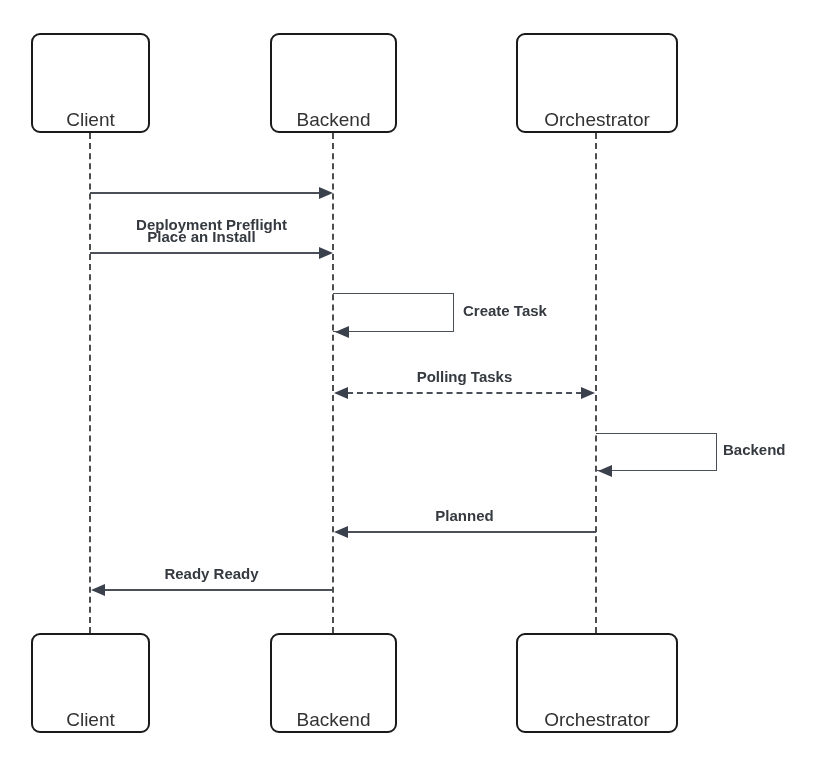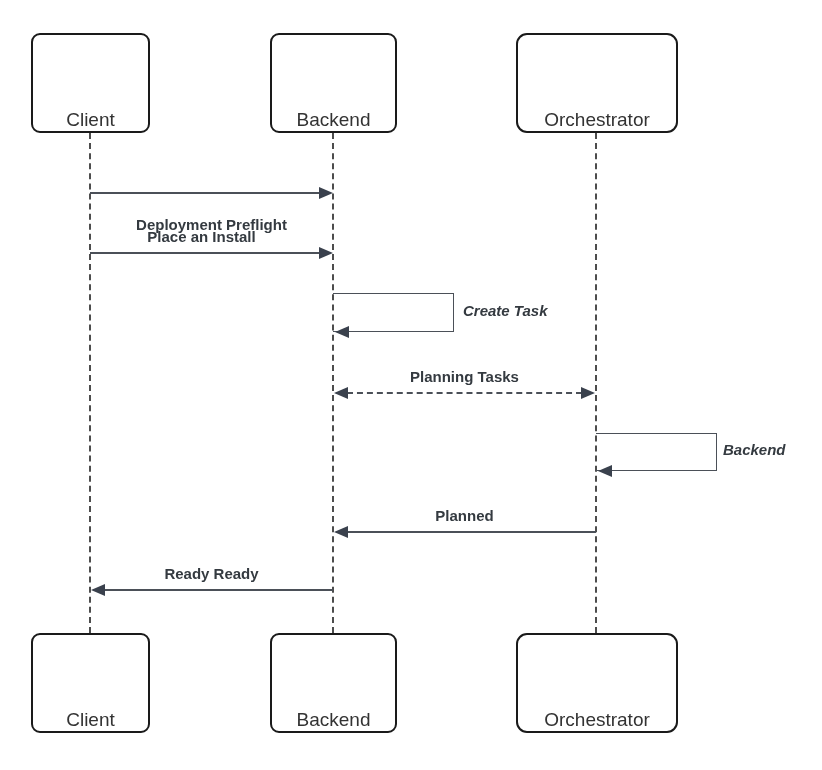"Orchestrator" .actor-orchestrator { border-radius: 11px -> none }
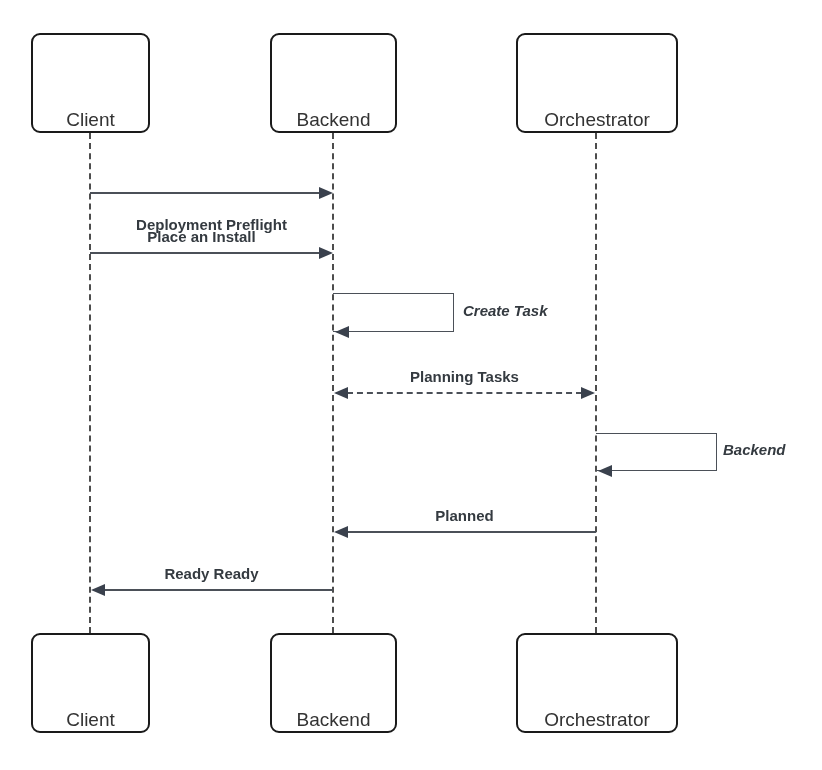"Create Task" .msg-label.left-align { font-style: italic -> none }
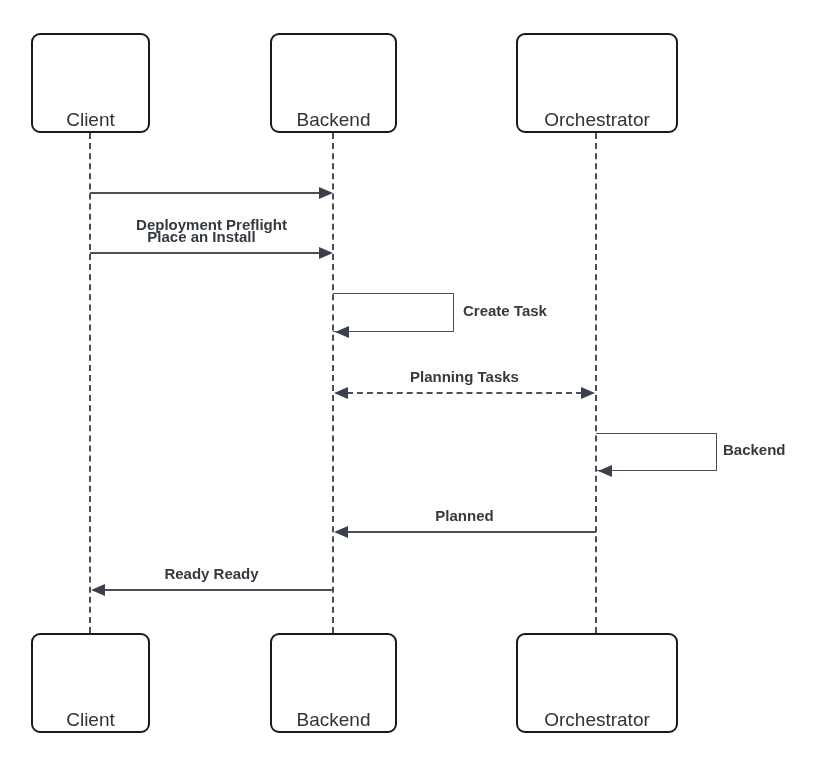"Planning Tasks" span.msg-label { text: Planning -> Polling }
